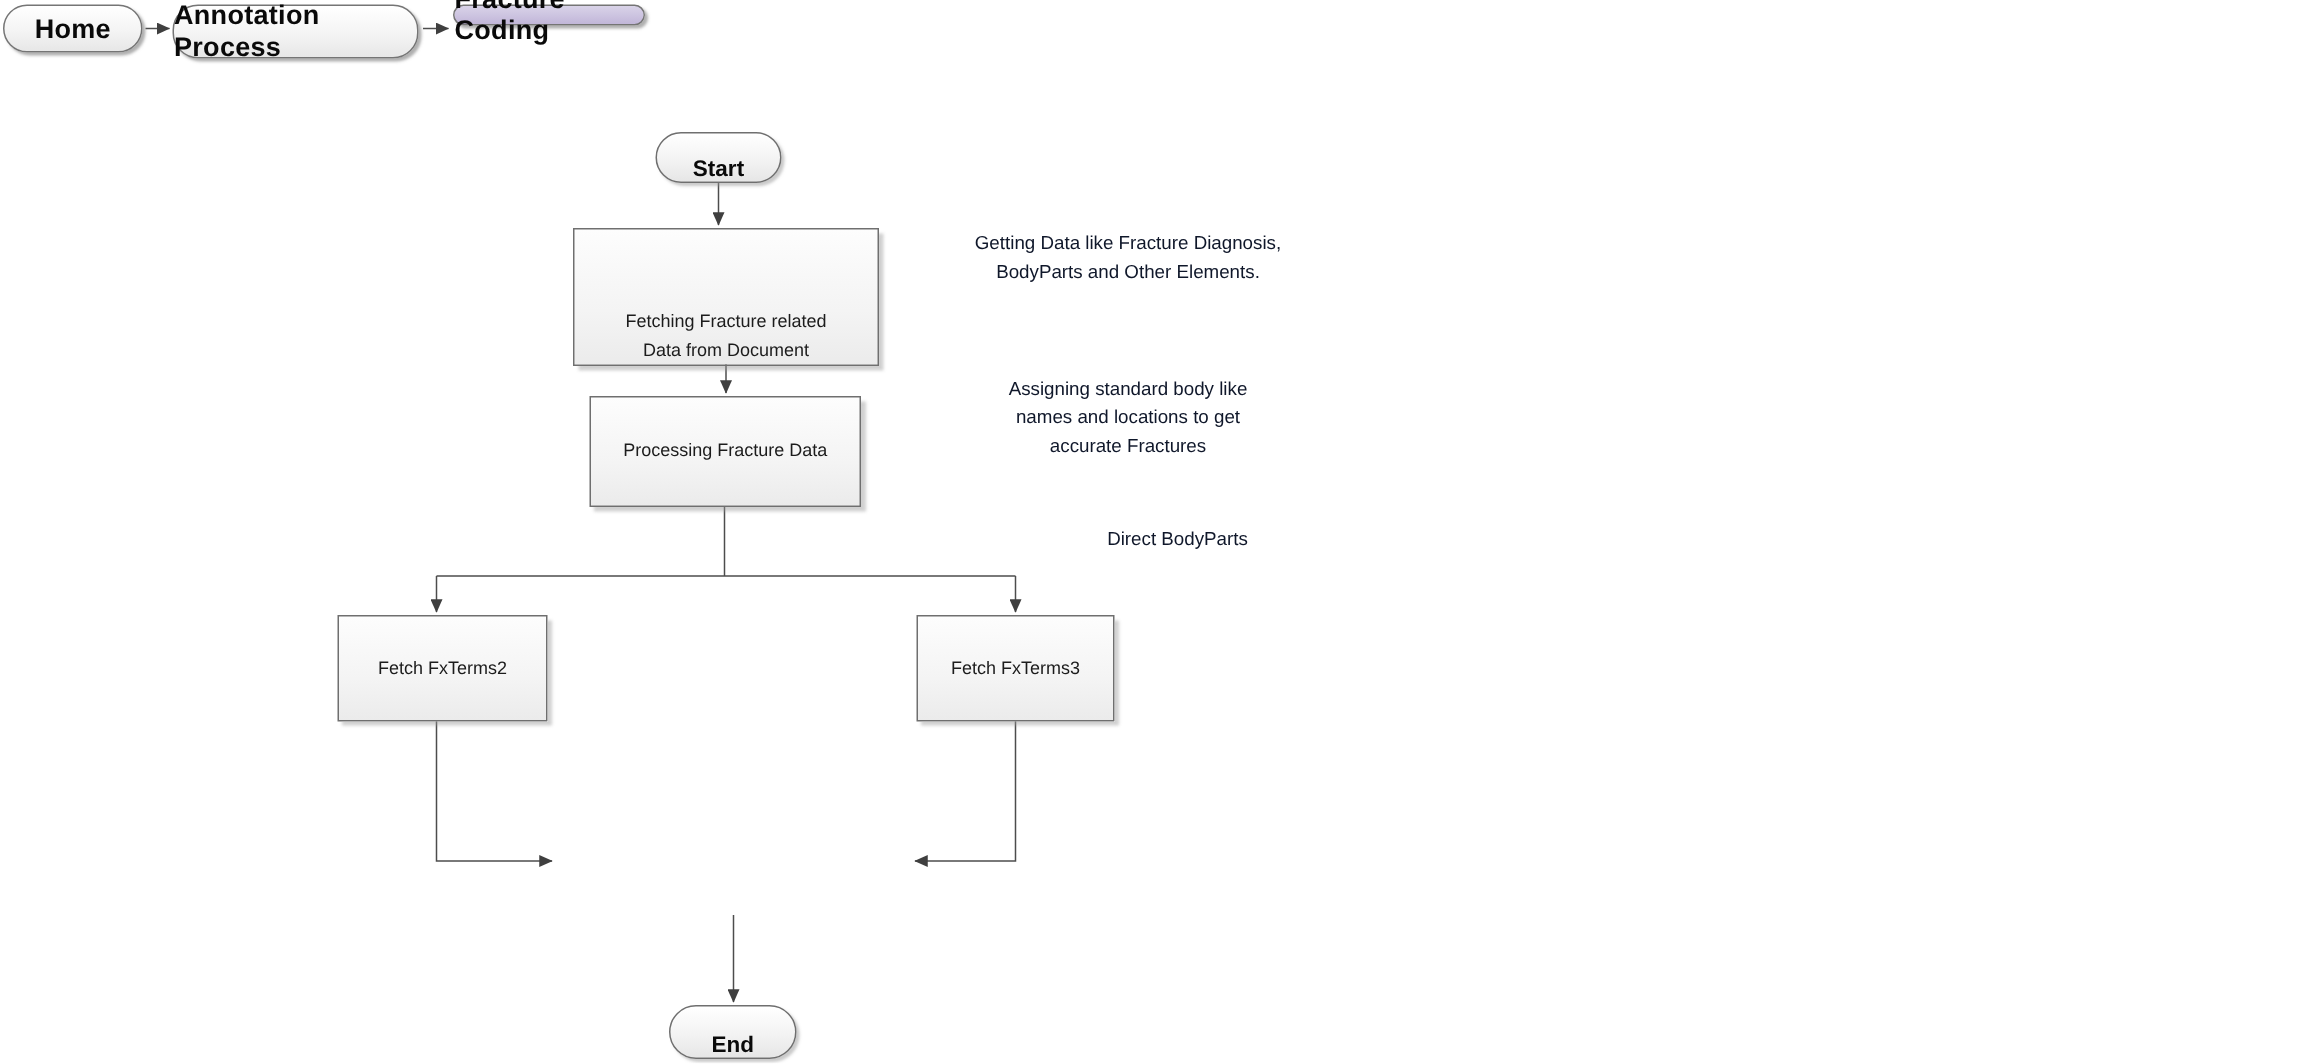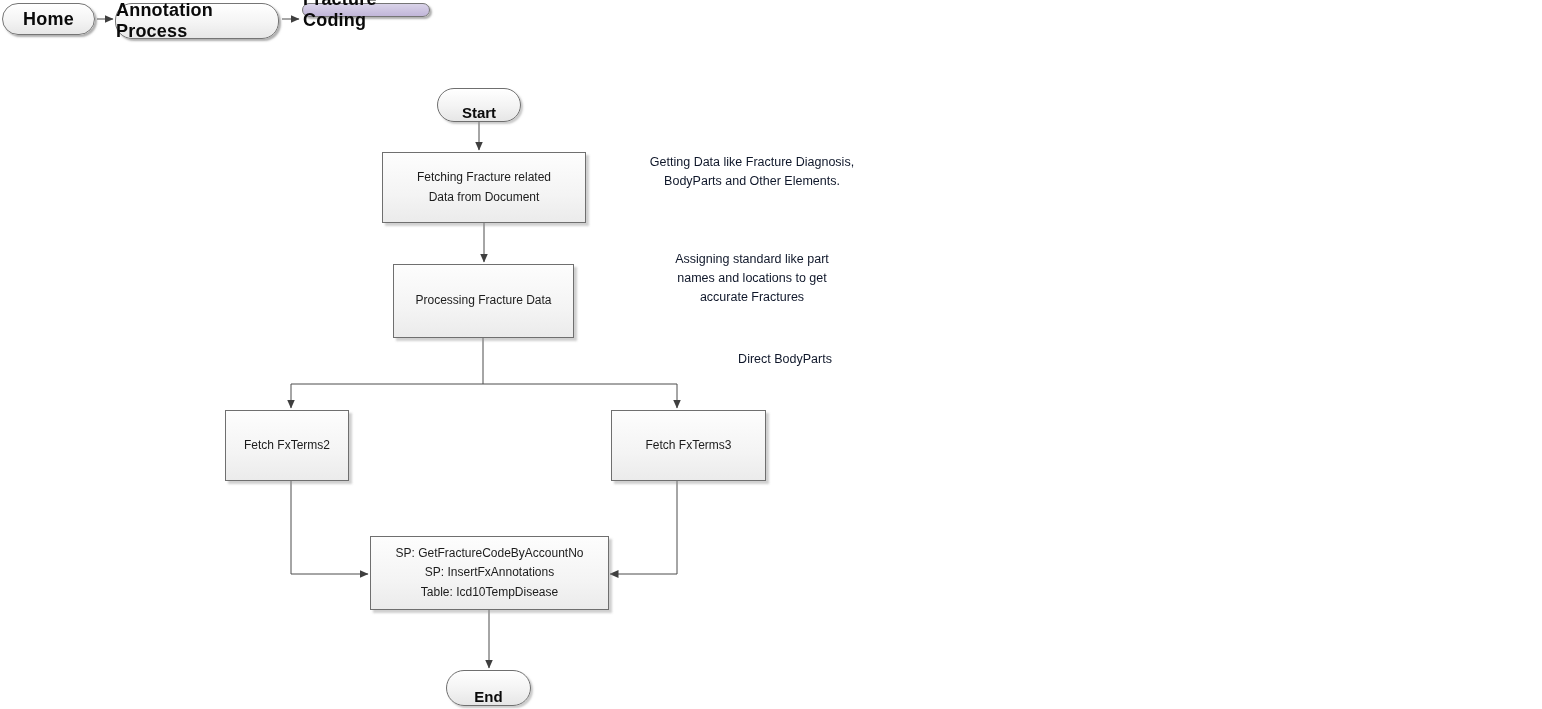"Fetching Fracture related" div.proc { align-items: none -> flex-end; height: 71px -> 92px }
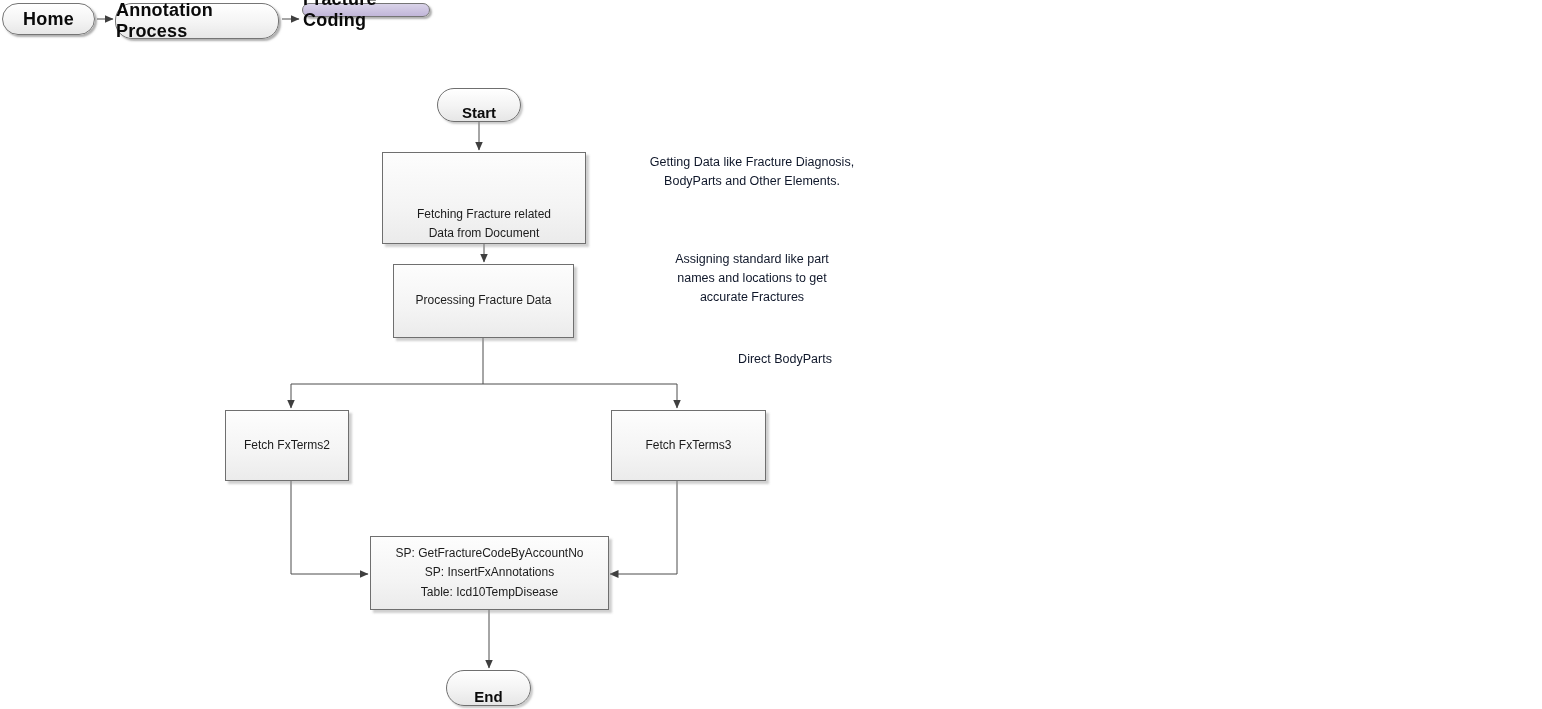"Assigning standard like part" div.note { text: like part -> body like }
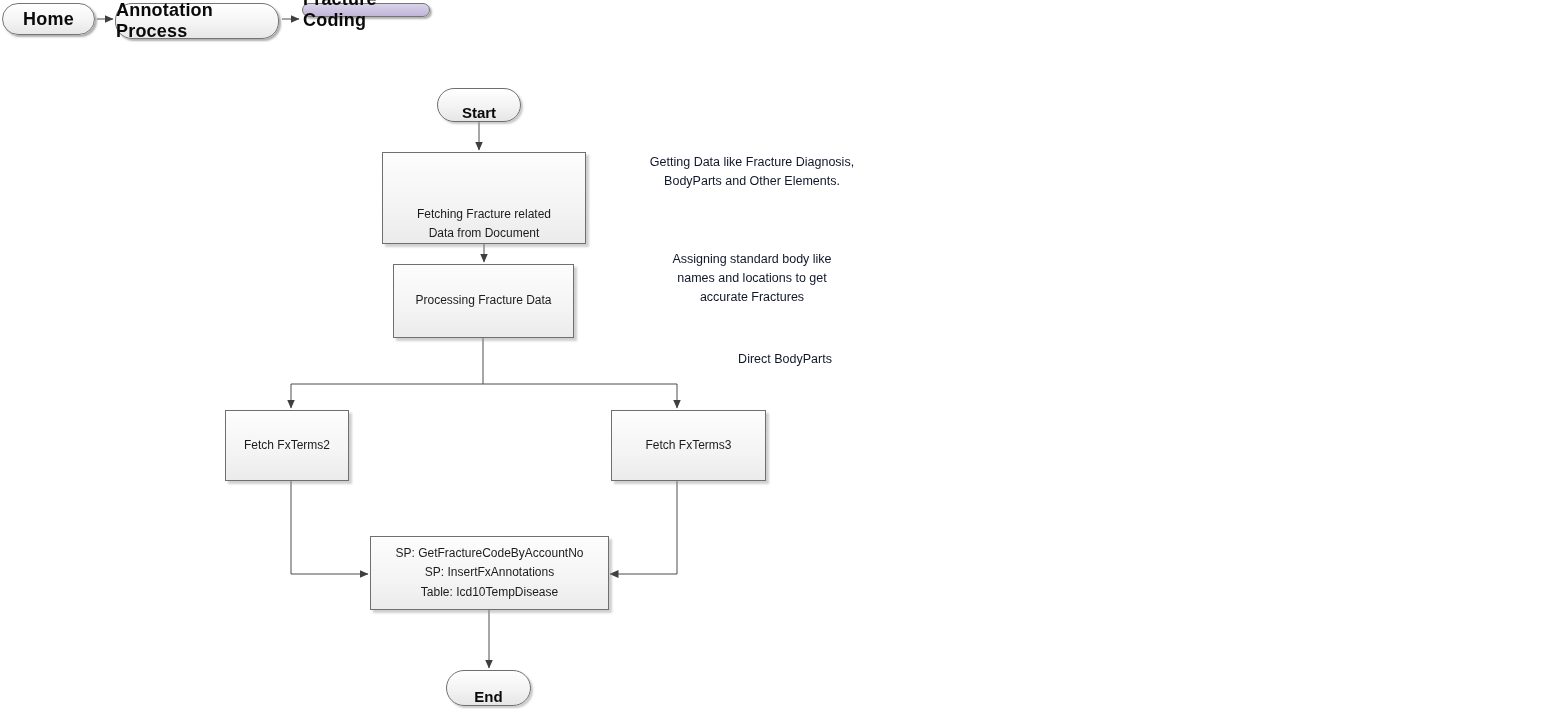"Fetch FxTerms2" div.proc { width: 124px -> 140px }
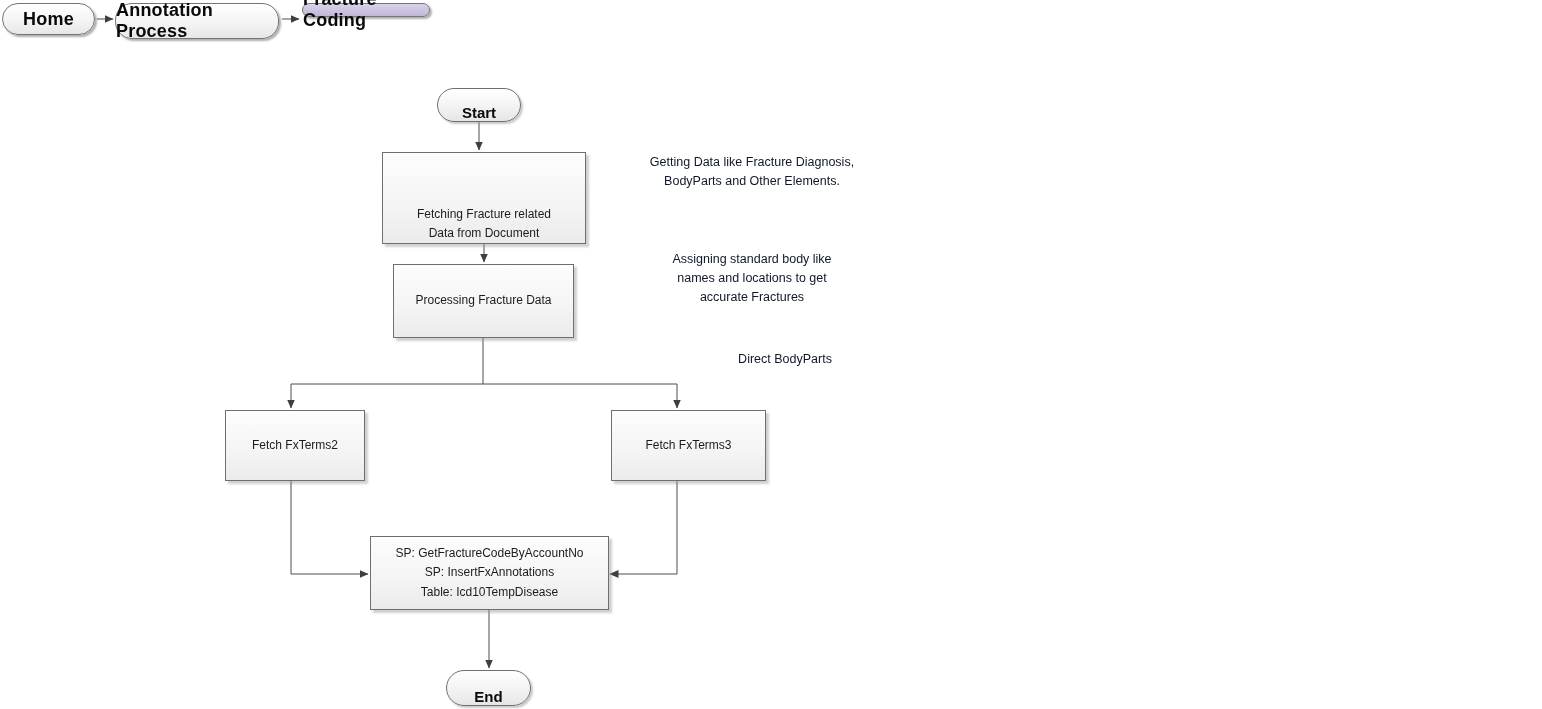"Fetch FxTerms3" div.proc { width: 155px -> 132px }
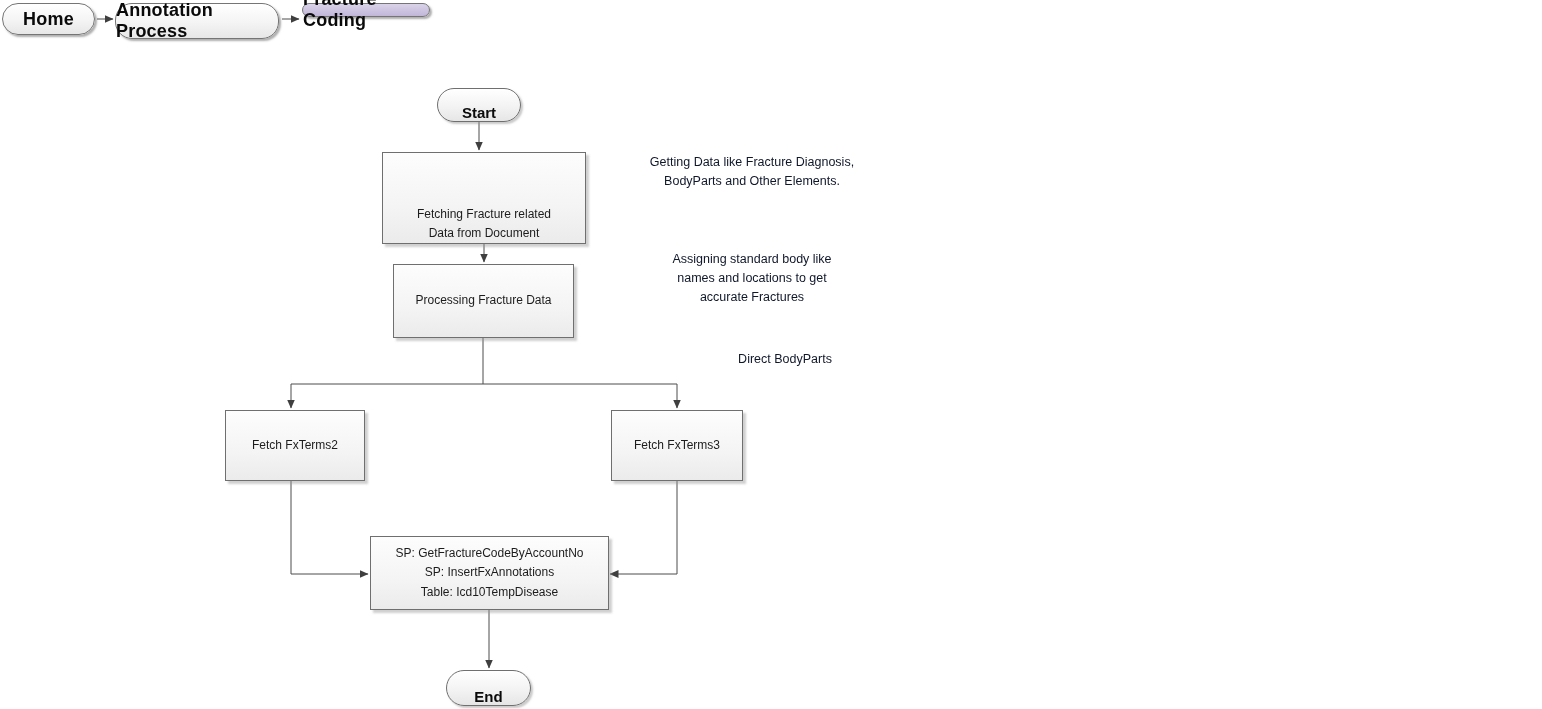"SP: GetFractureCodeByAccountNo" div.proc { html: <div> <span>SP: GetFractureCodeByAccountNo SP: InsertFxAnnotations Table: Icd10TempDisease</span> </div> -> none }
